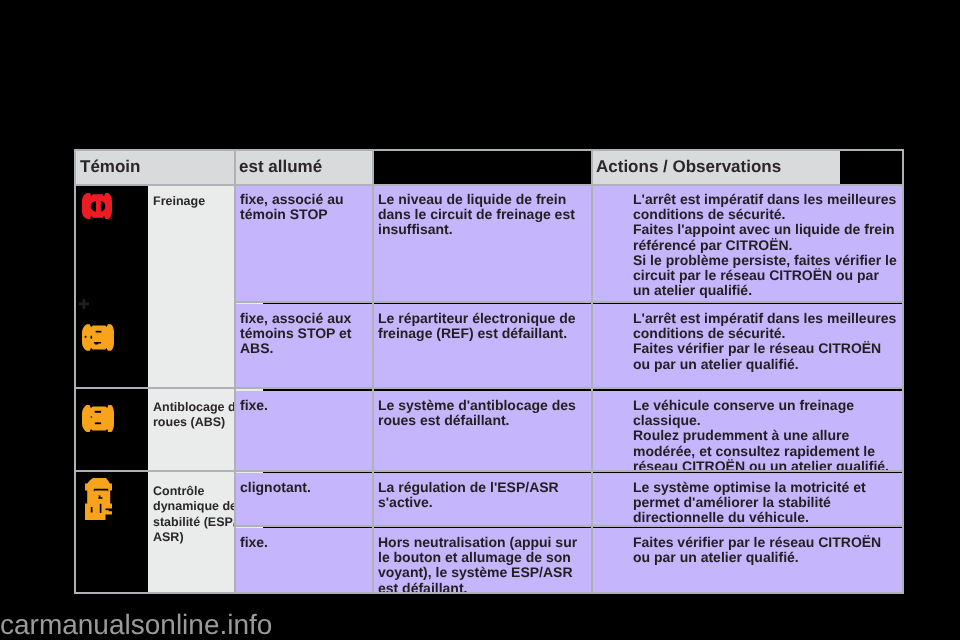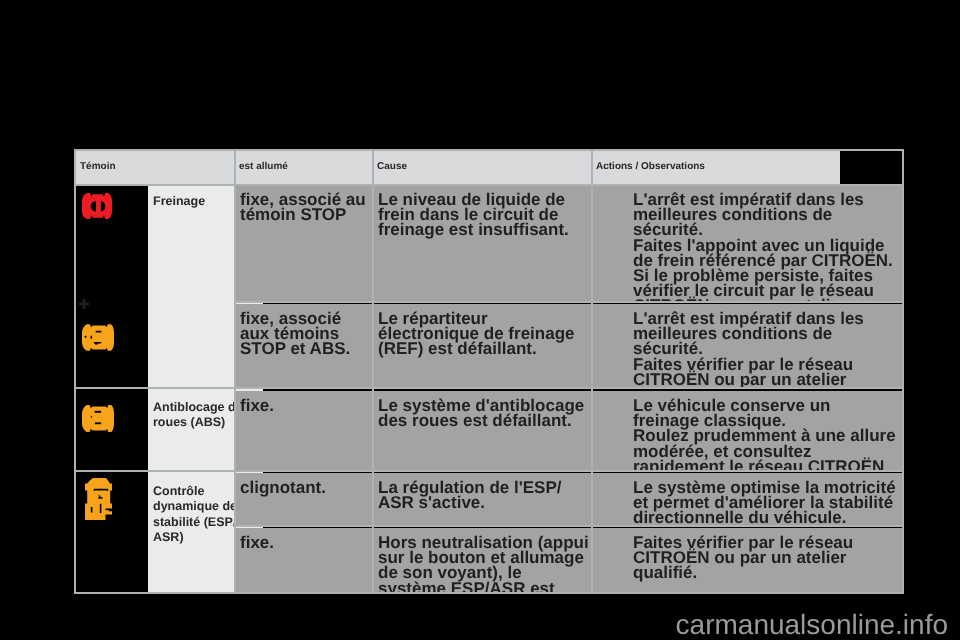"Témoin" .hdcell { font-size: 10px -> 17px }
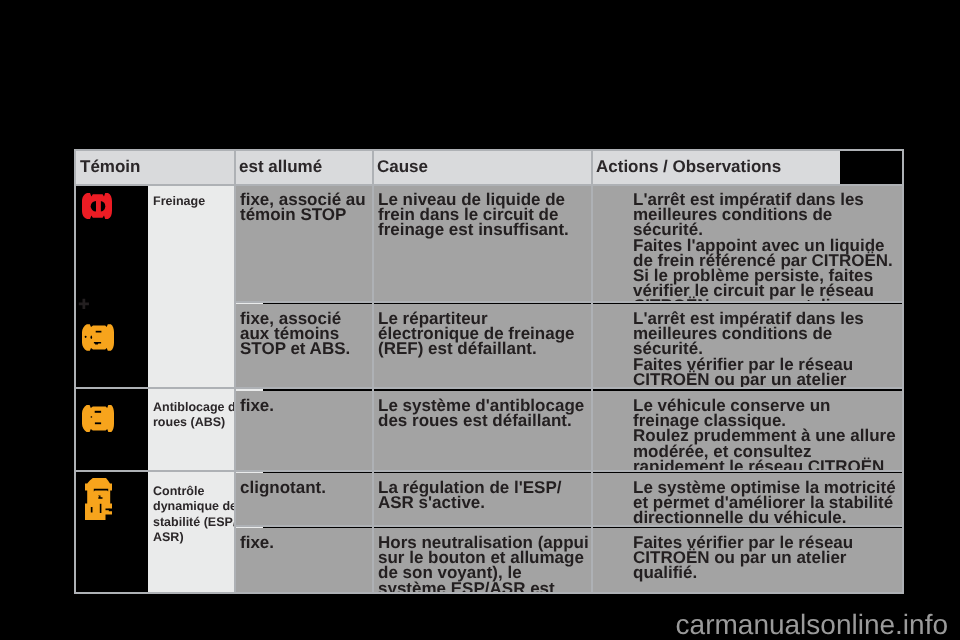"Cause" div.cell { html: <div><span>Cause</span></div> -> none }
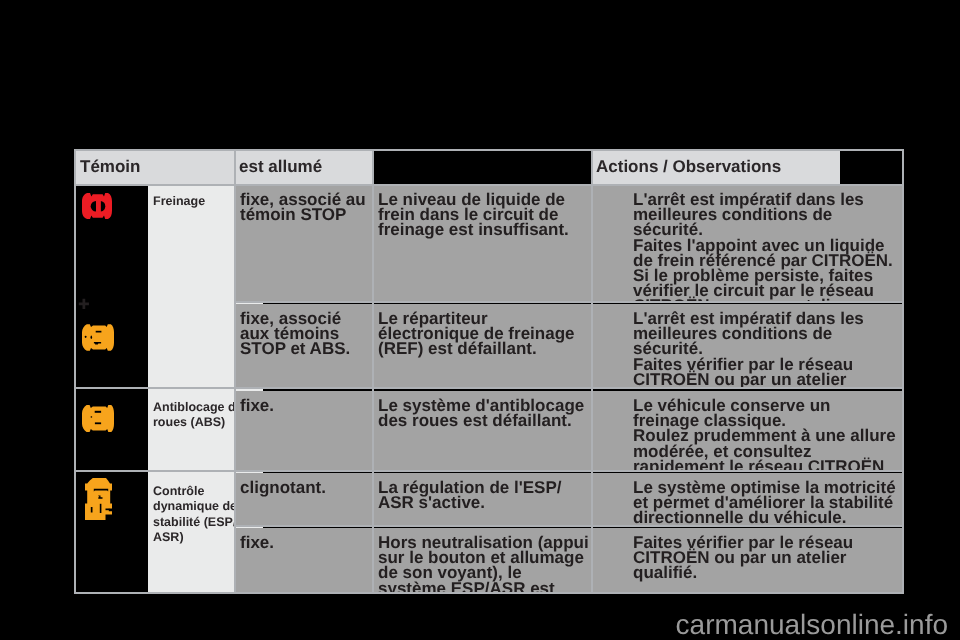"fixe, associé au témoin STOP" .txtcell { background: #a3a3a3 -> #c4b5fd; font-size: 17px -> 14px }
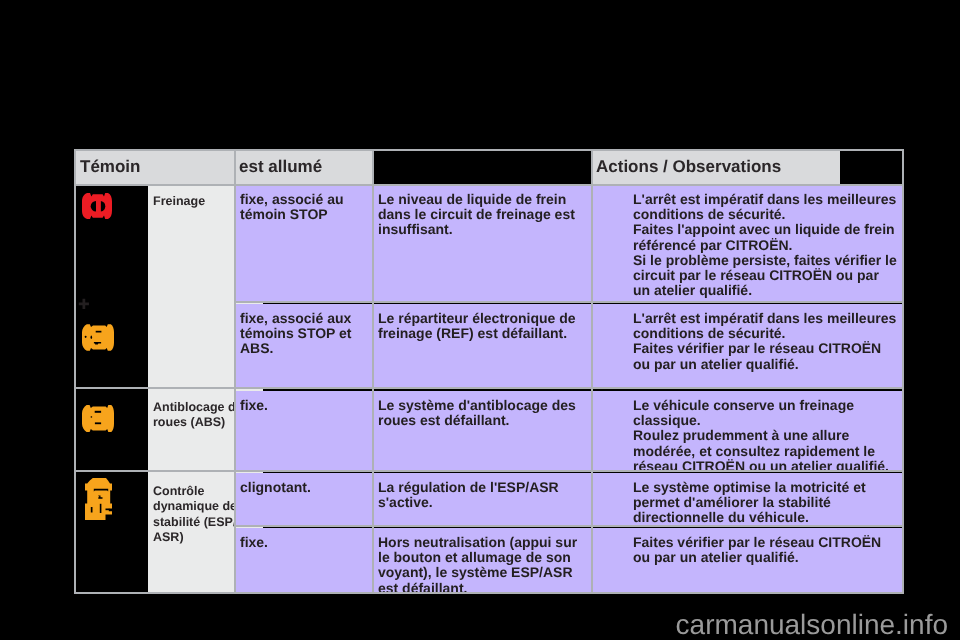"carmanualsonline.info" #footer { text-align: right -> left }
